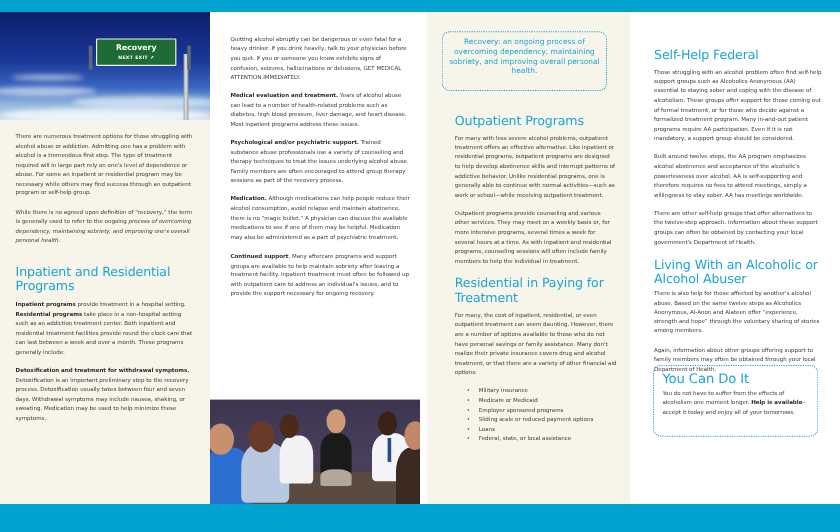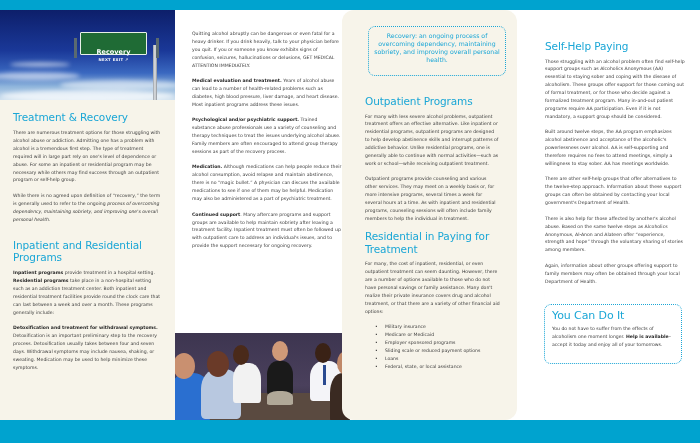"Recovery" .sign .s1 { padding-top: 14px -> 2px }
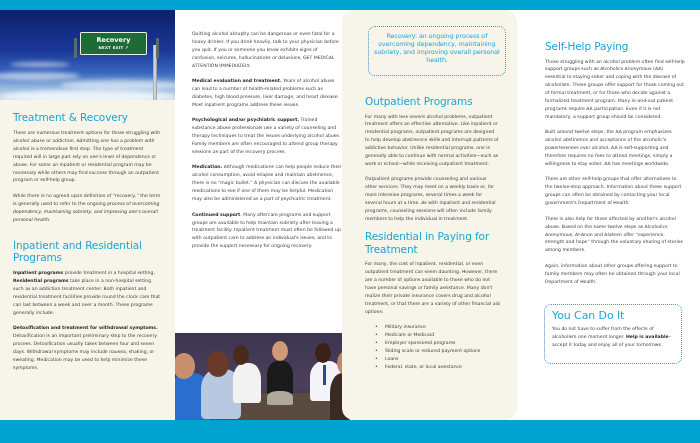"Self-Help Paying" h2 { text: Paying -> Federal }
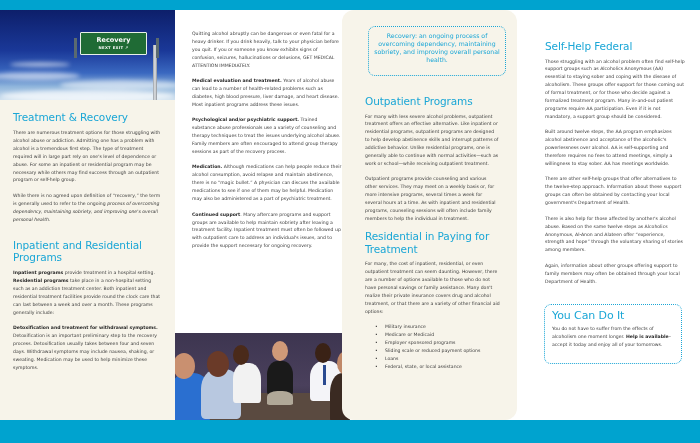"Outpatient Programs" .p3 { border-radius: 12px -> none; left: 342px -> 356px }
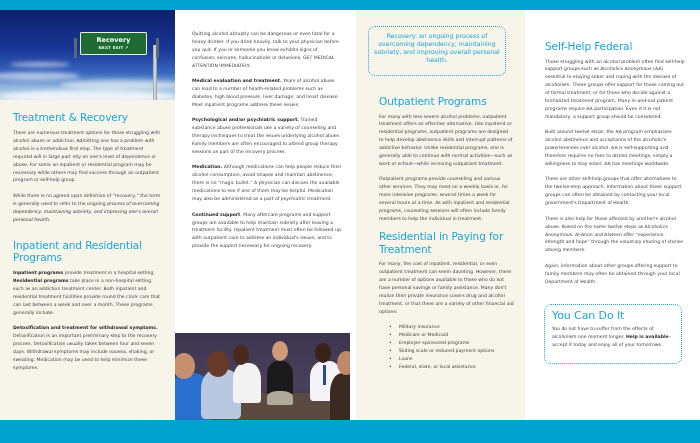"Treatment & Recovery" h2 { html: <h2>Treatment &amp; Recovery</h2> -> none }
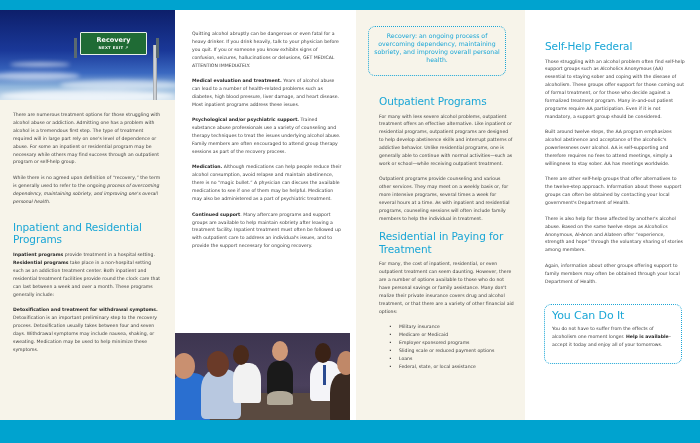"Living With an Alcoholic or" h2.living { html: none -> <h2>Living With an Alcoholic or Alcohol Abuser</h2> }
